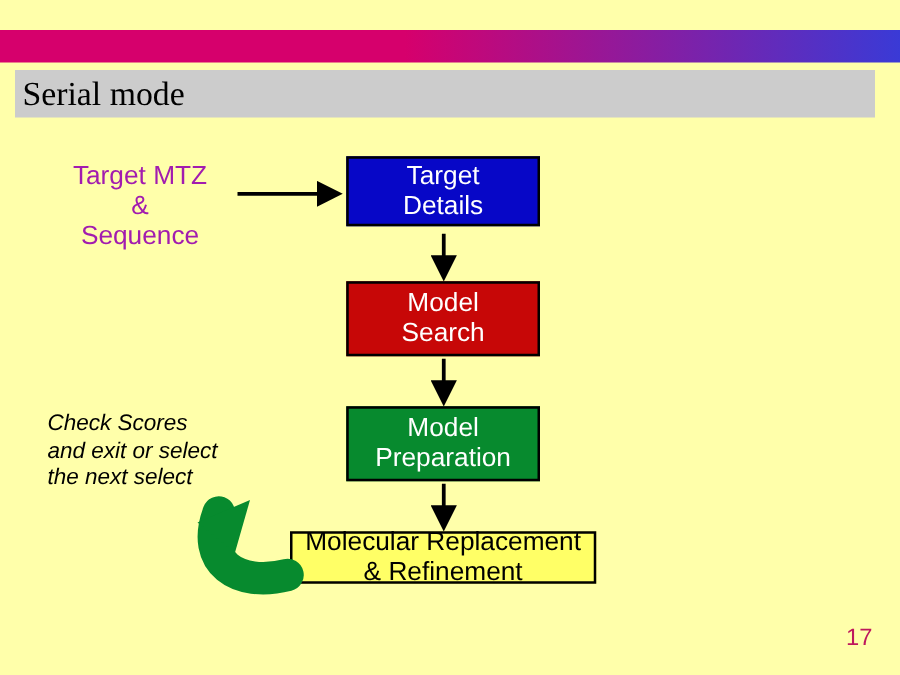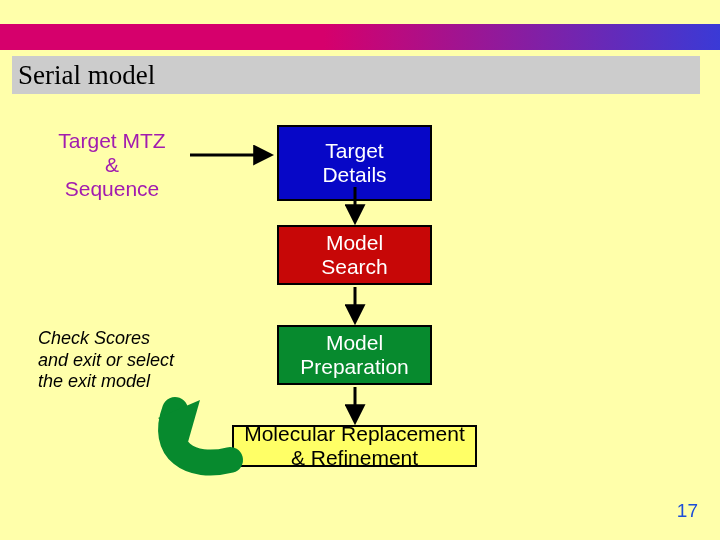"Serial model" span { text: model -> mode }
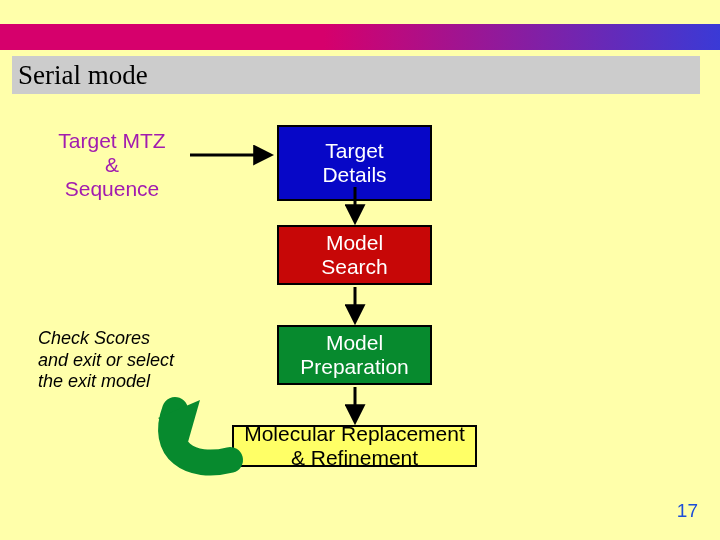"Target" div.node { height: 76px -> 56px }
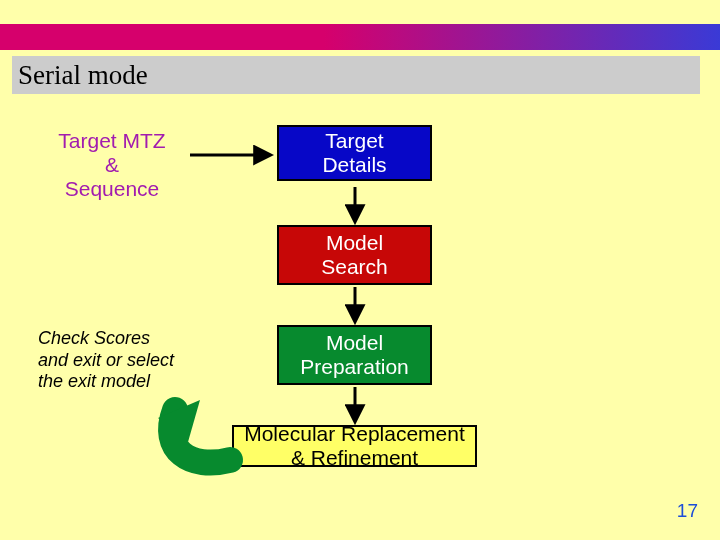"Check Scores" div.label-small { text: exit model -> next select }
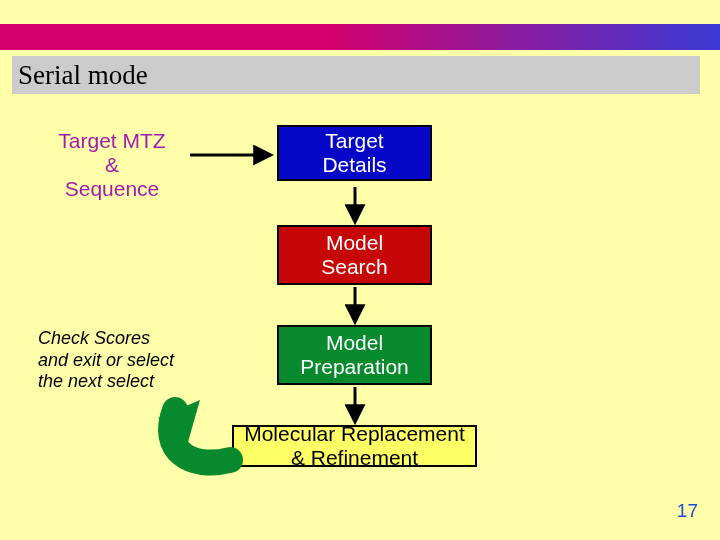"17" .page-num { color: #1d4ed8 -> #be185d }
